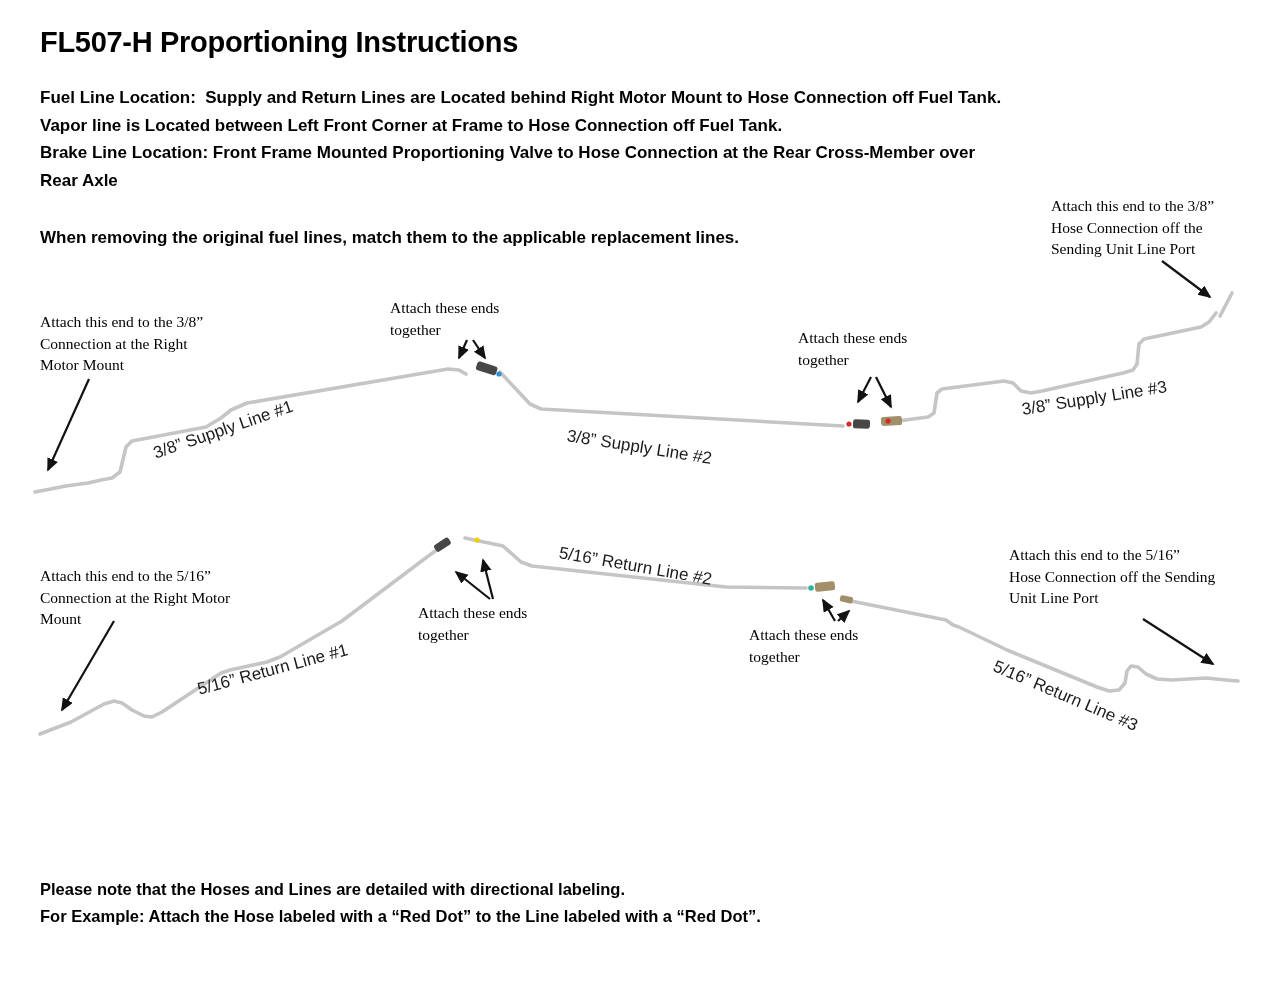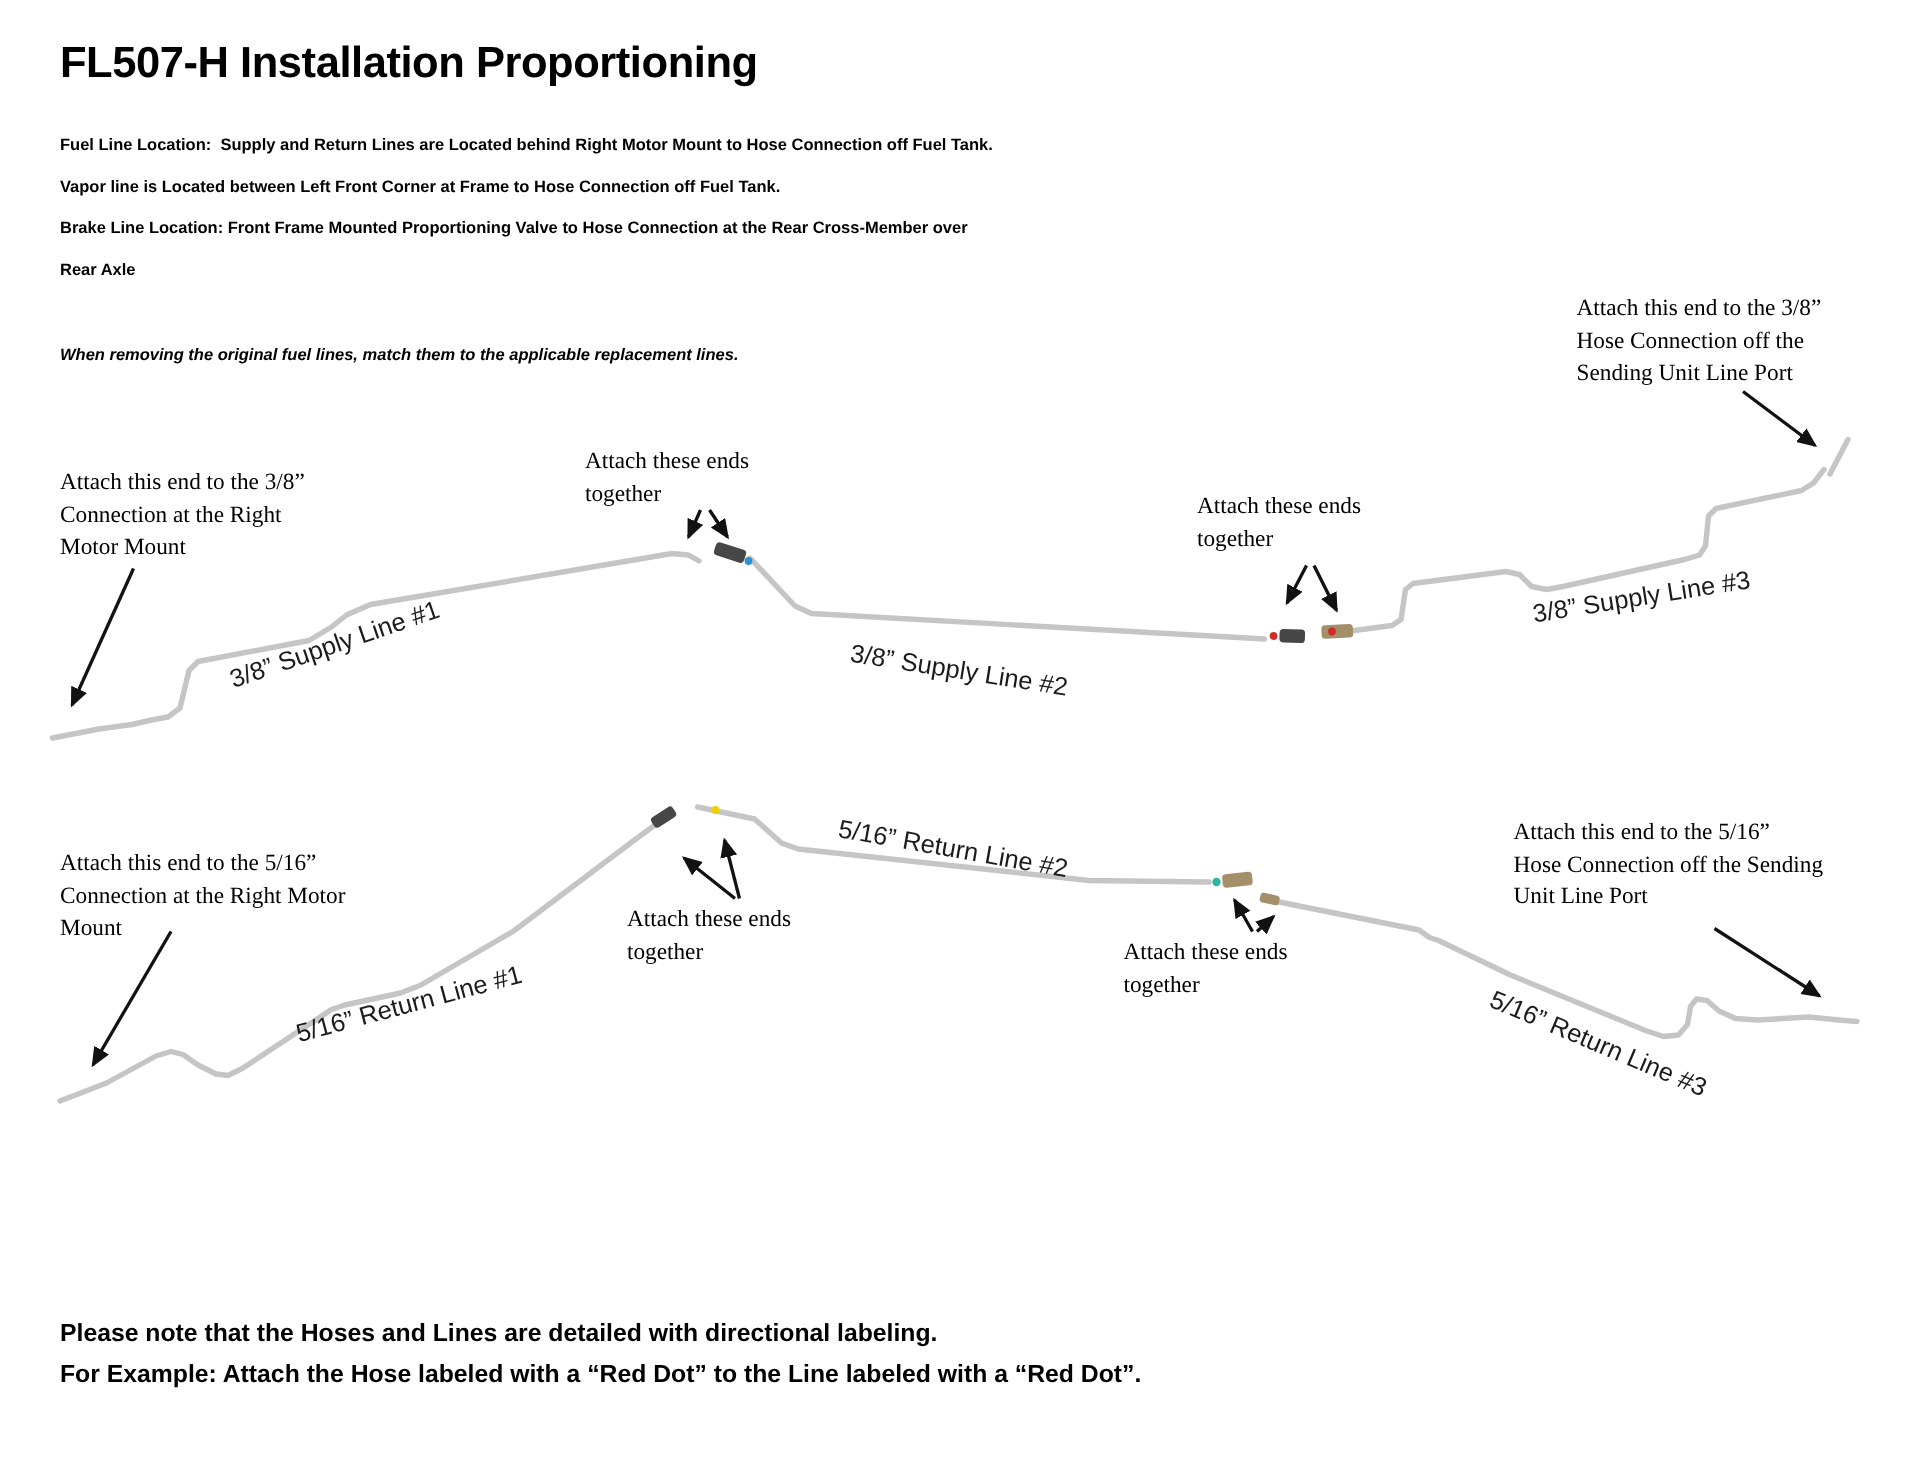"FL507-H Installation Proportioning" h1.title { text: Installation Proportioning -> Proportioning Instructions }
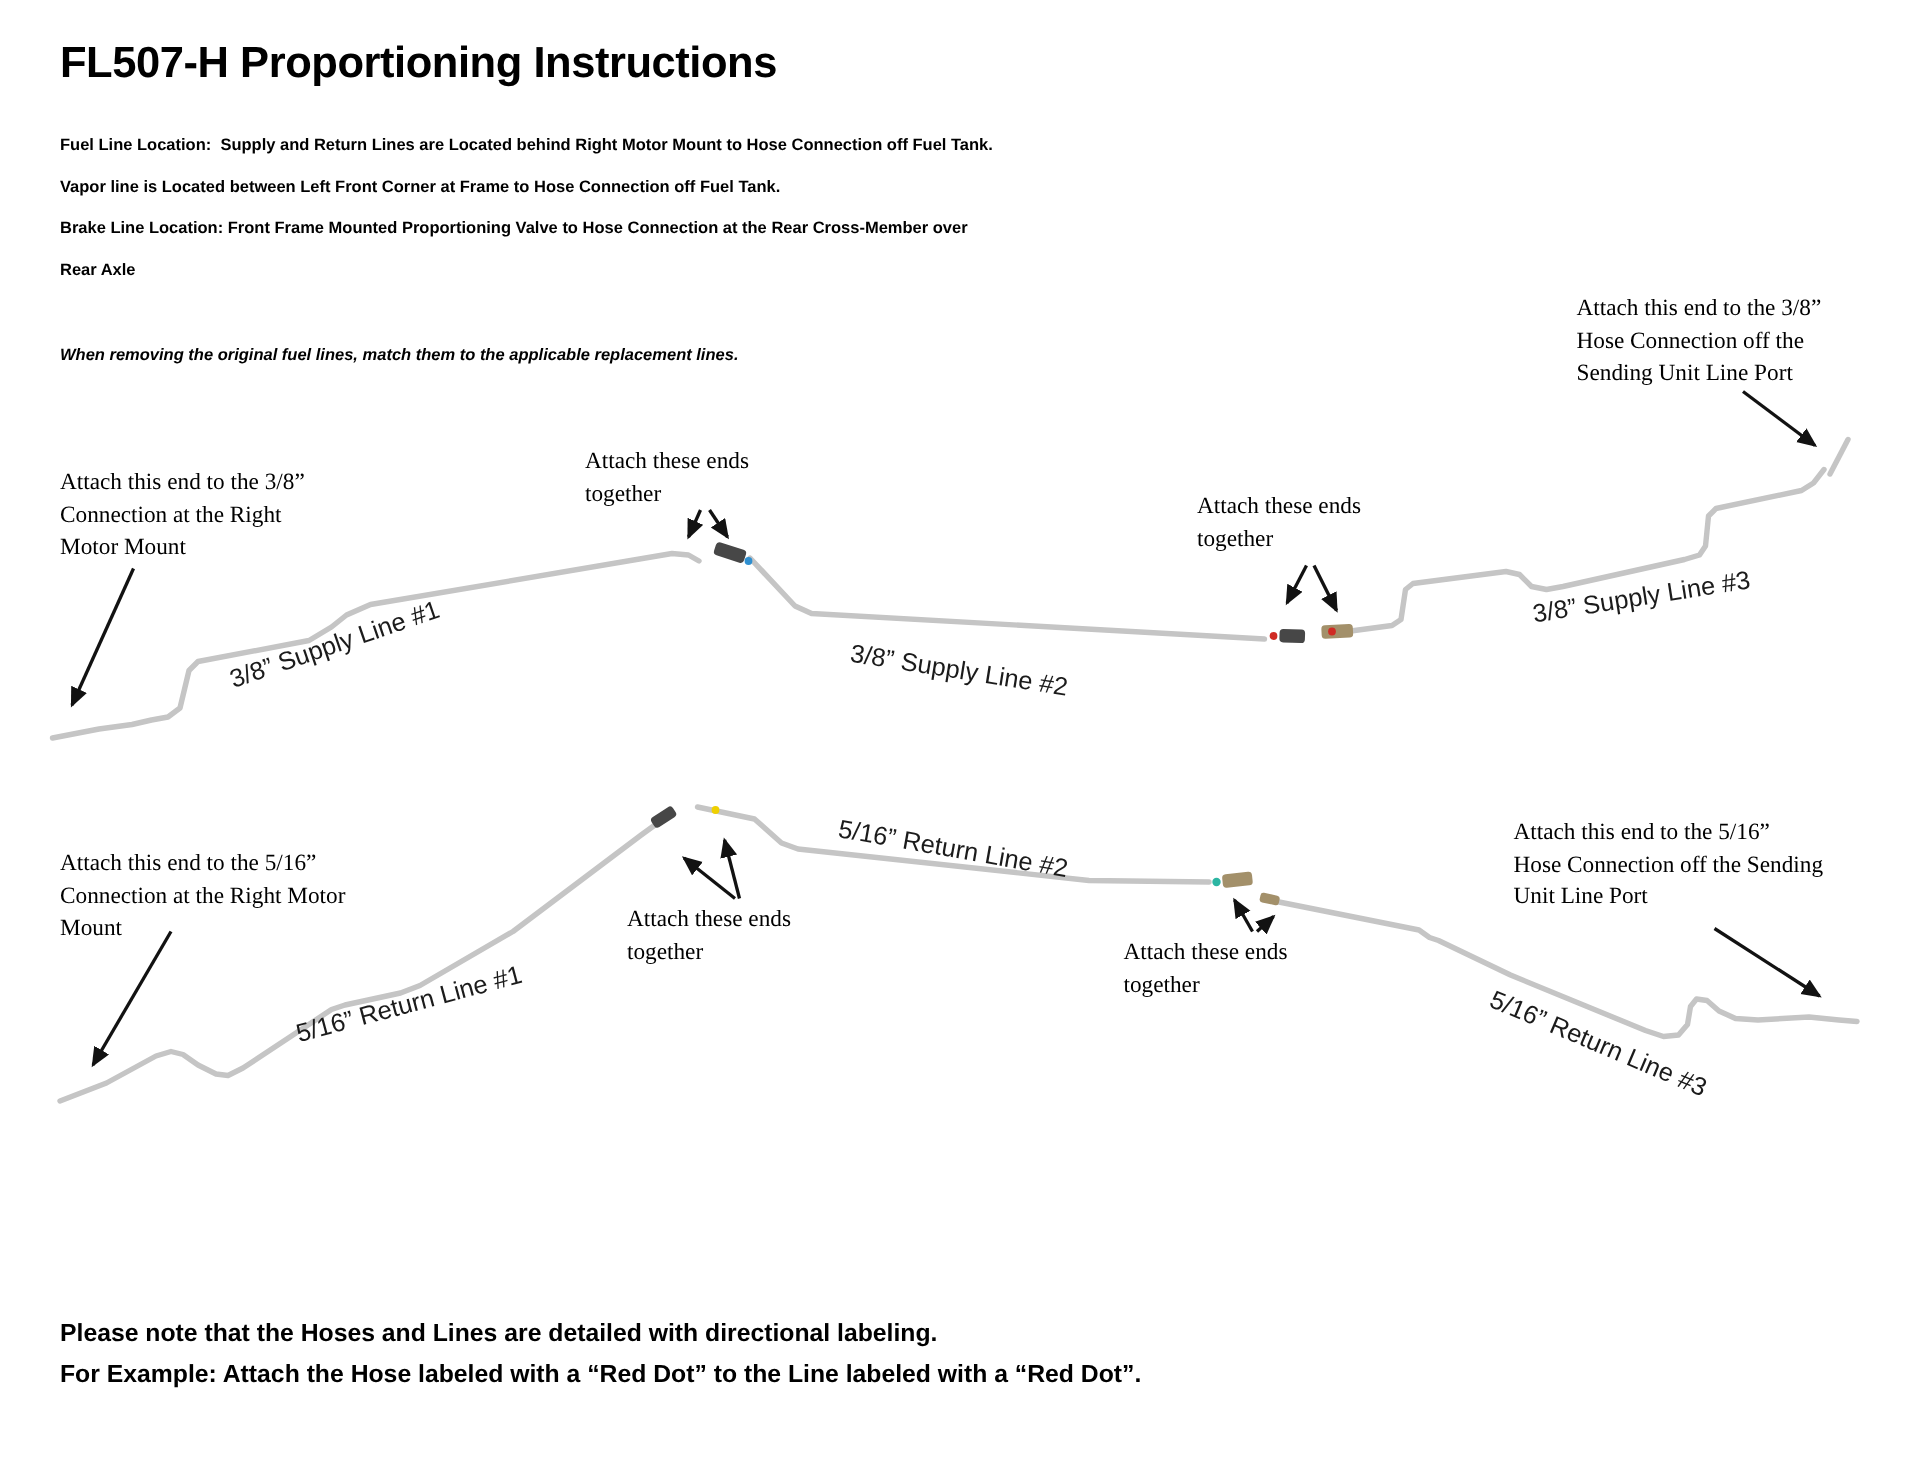"Fuel Line Location: Supply and" .body-text { font-size: 11px -> 17px }
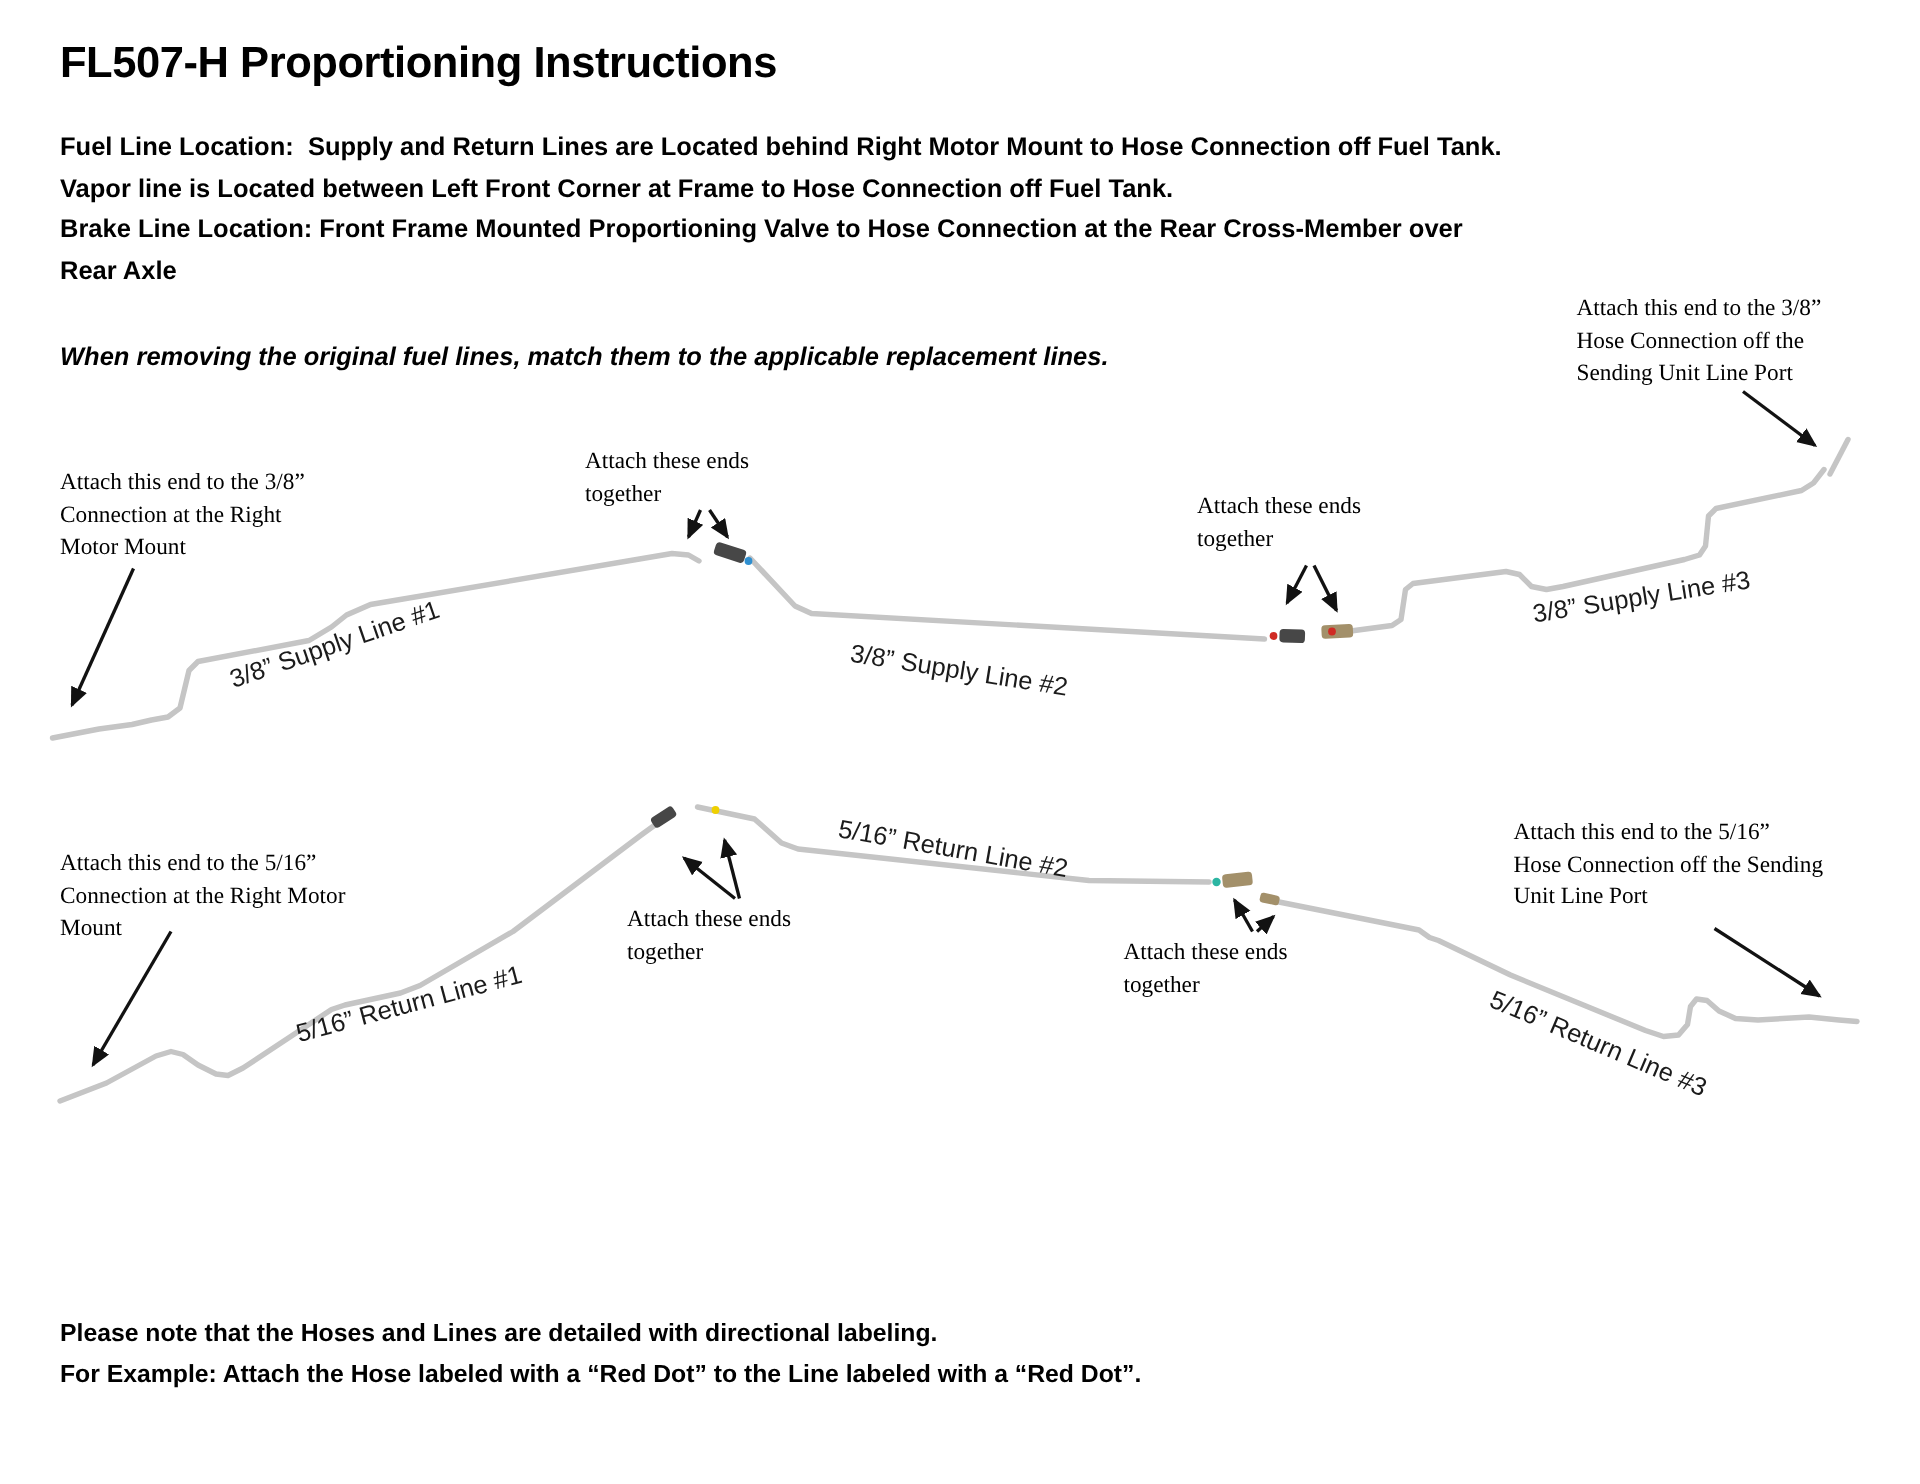"When removing the original fuel" #removal-text { font-style: italic -> none }
